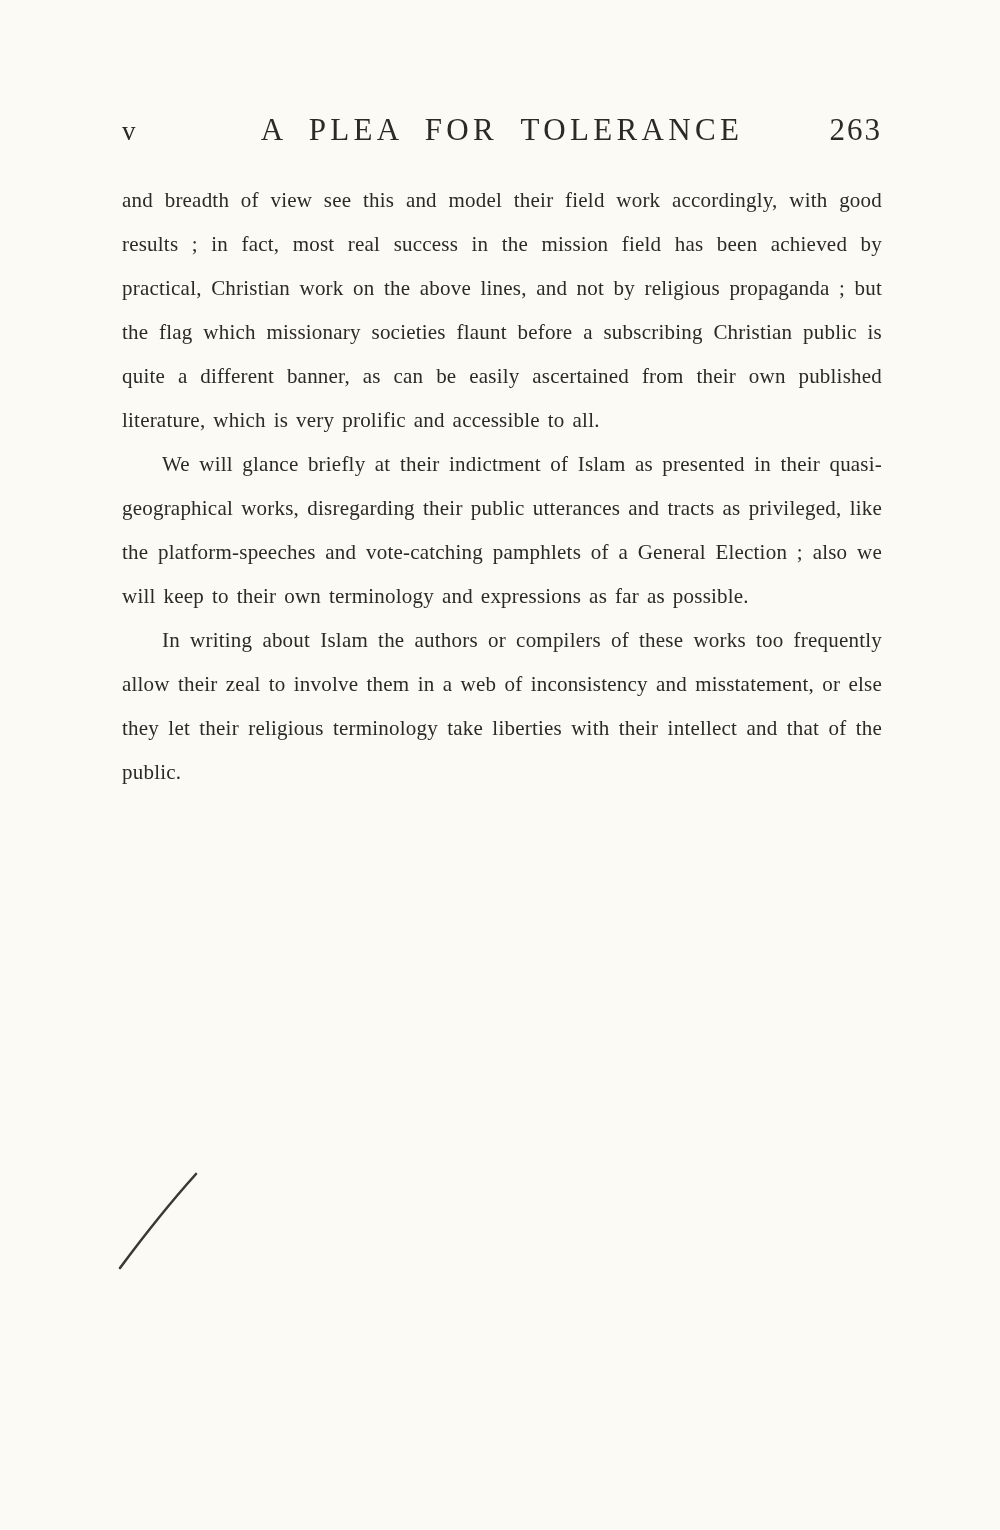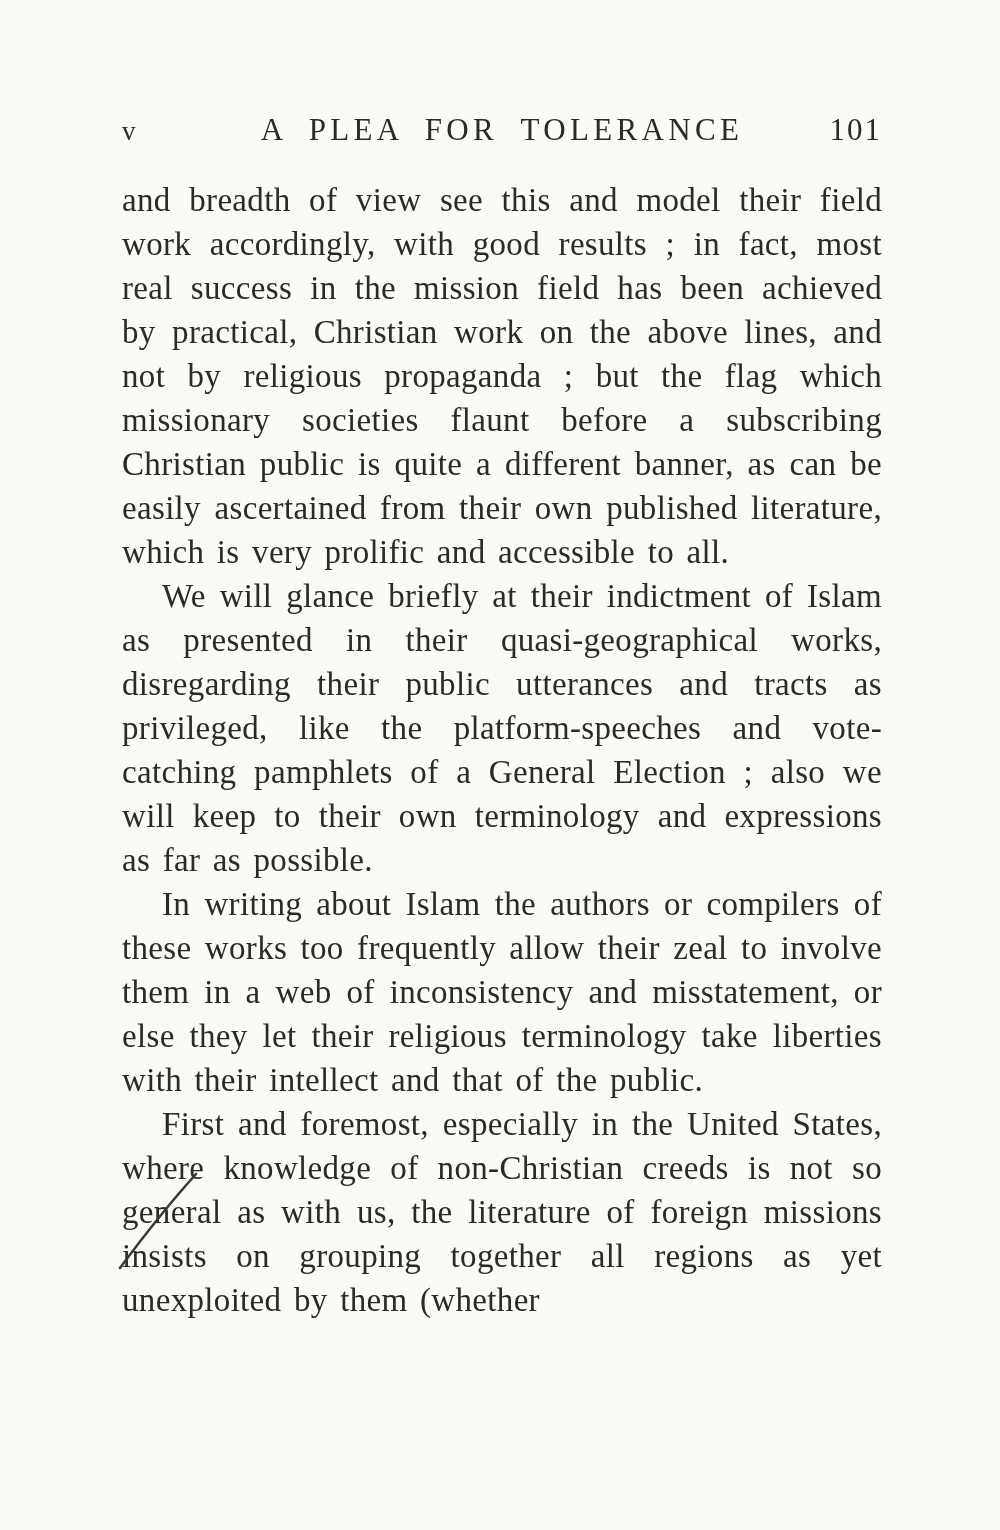"101" span.page-number { text: 101 -> 263 }
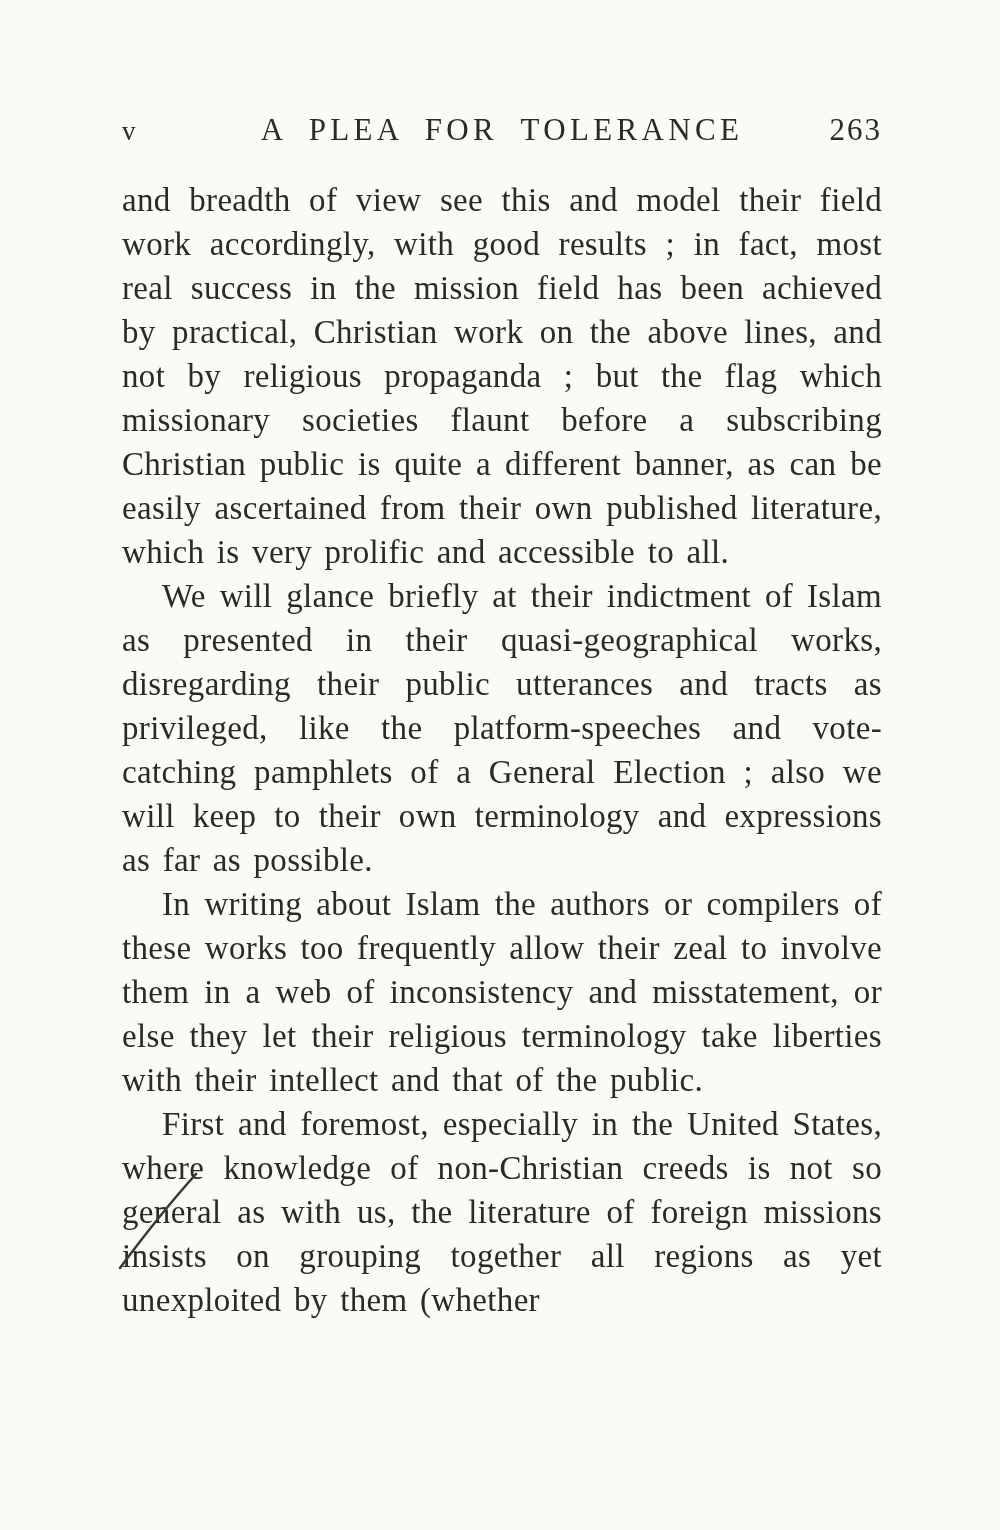"and breadth of view see" .body-text { font-size: 33px -> 21px }
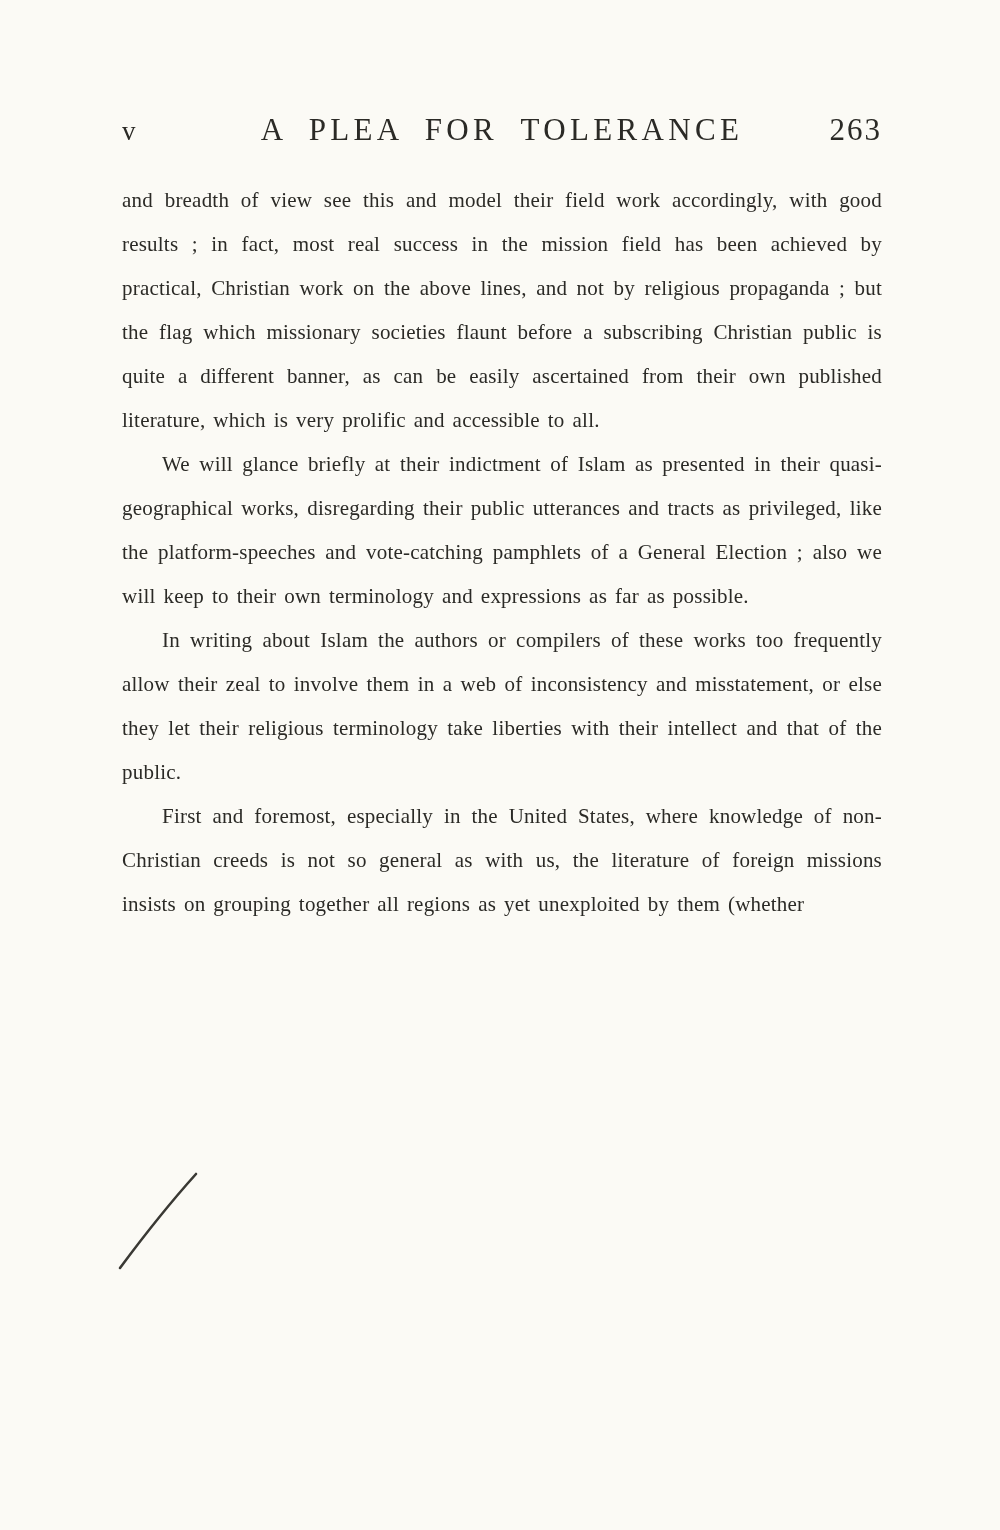"First and foremost, especially in" p.indent { html: <p>First and foremost, especially in the United States, where knowledge of non-Christian creeds is not so general as with us, the literature of foreign missions insists on grouping together all regions as yet unexploited by them (whether</p> -> none }
